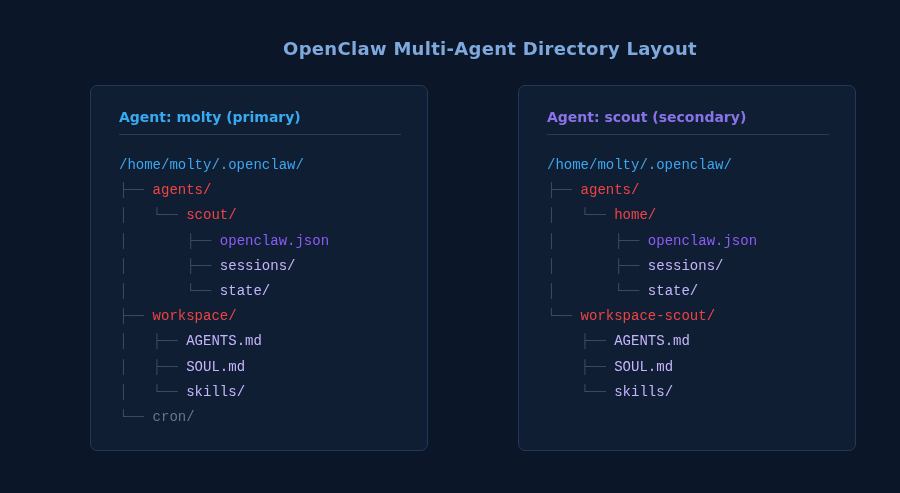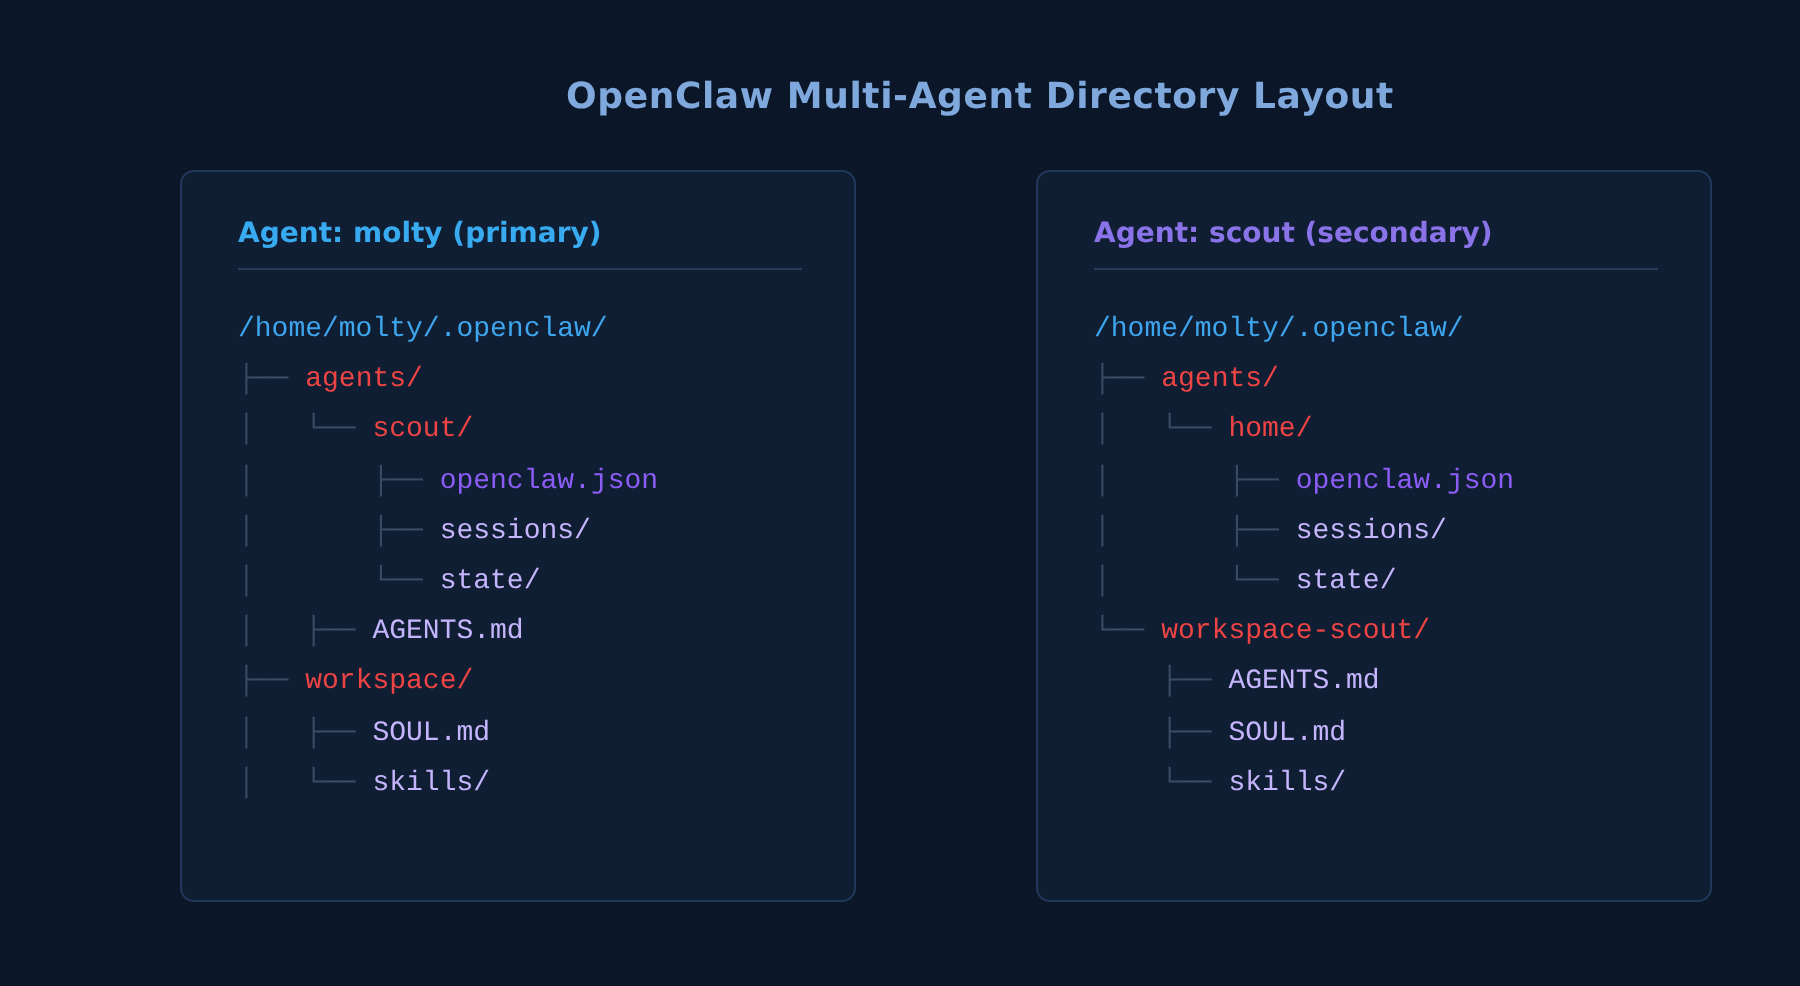"│ ├── AGENTS.md" div.row { order: before "├── workspace/" -> after "├── workspace/" }
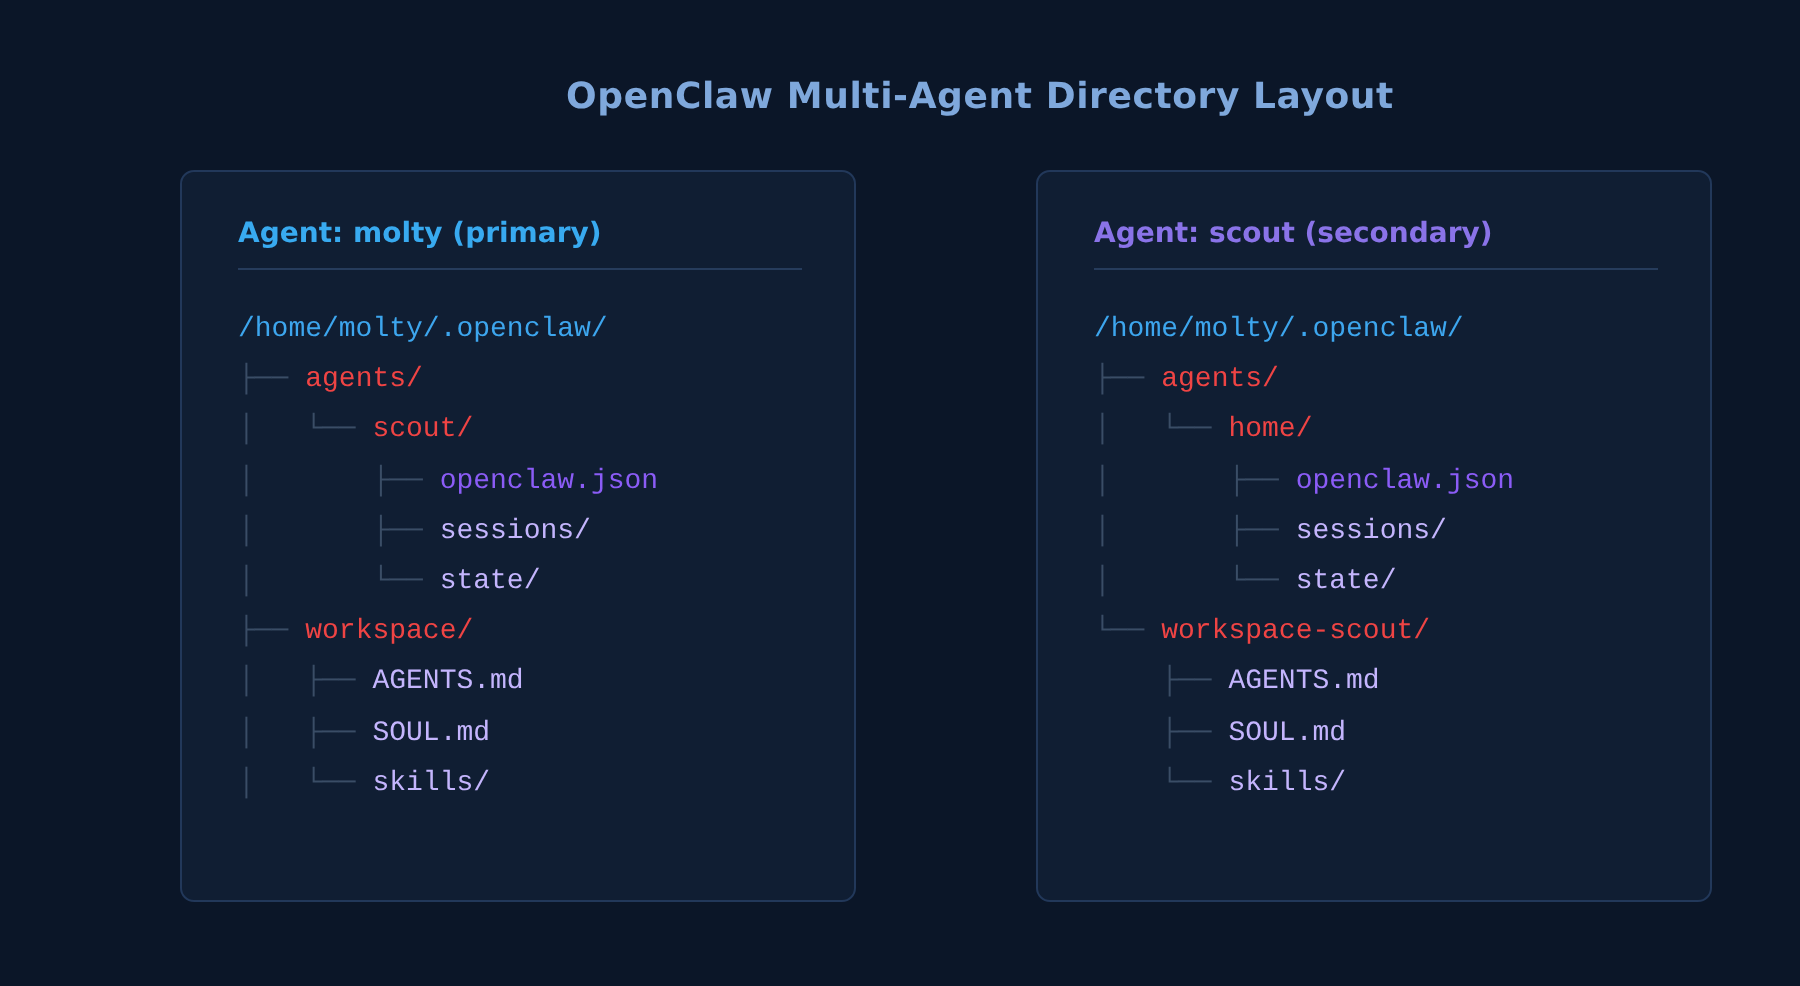"└── cron/" div.row { html: none -> <div><span>└── </span><span>cron/</span></div> }
